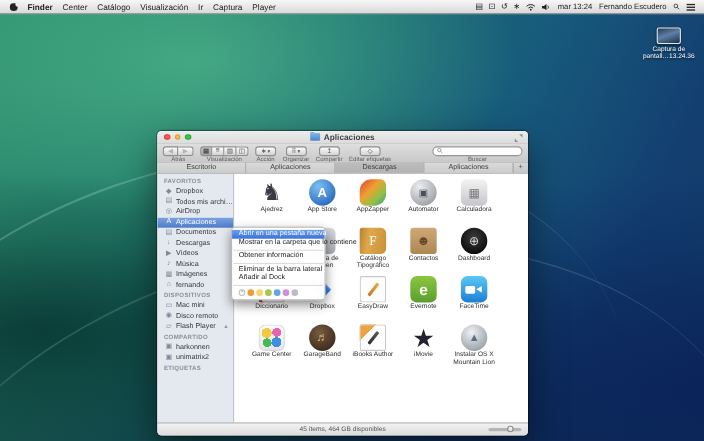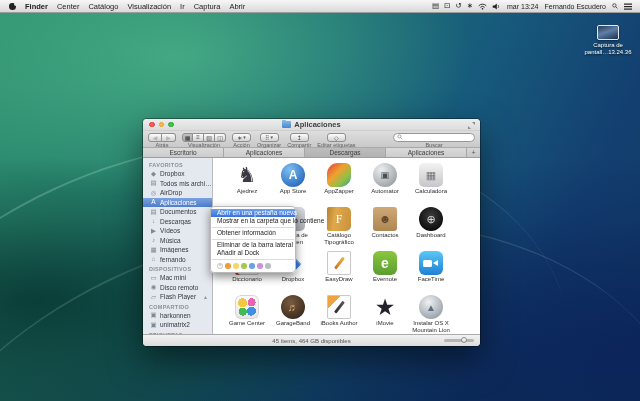"Abrir" span.mb-item { text: Abrir -> Player }
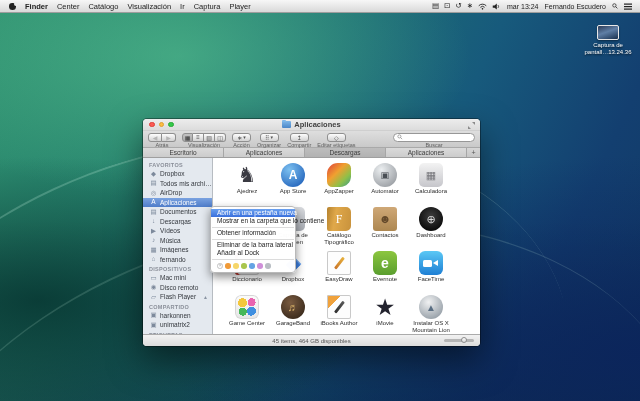"Aplicaciones" .window { height: 227px -> 277px }
